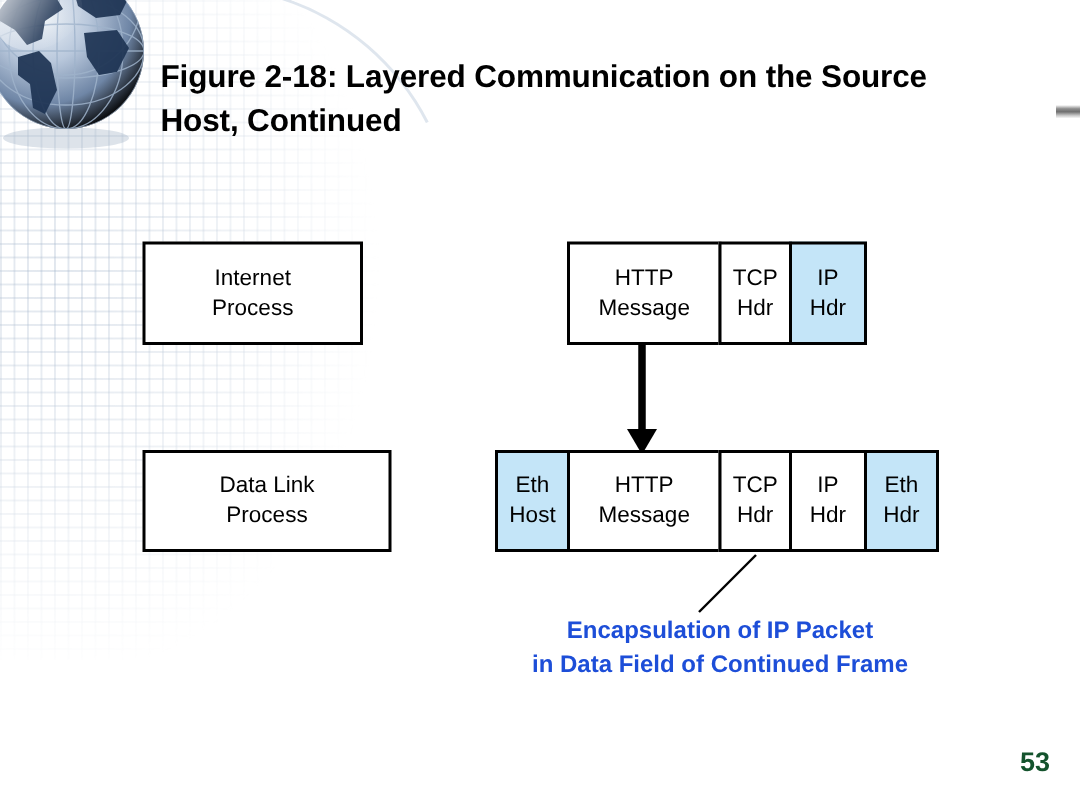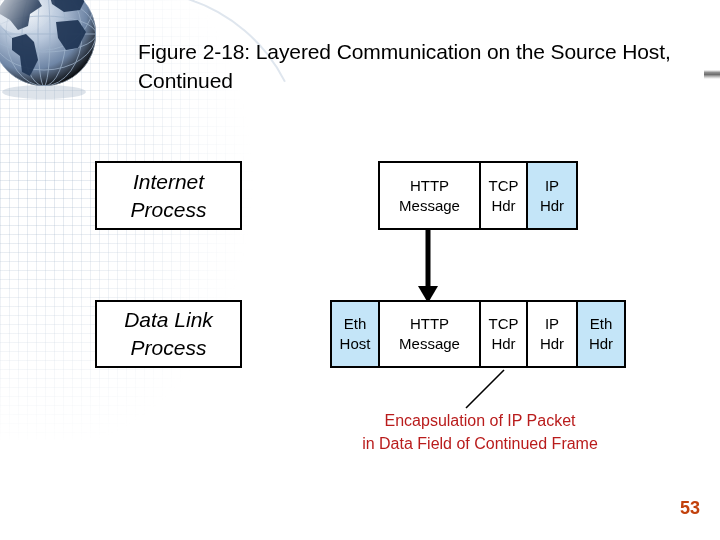"Figure 2-18: Layered Communication on" .title { font-weight: normal -> bold; left: 138px -> 107px }
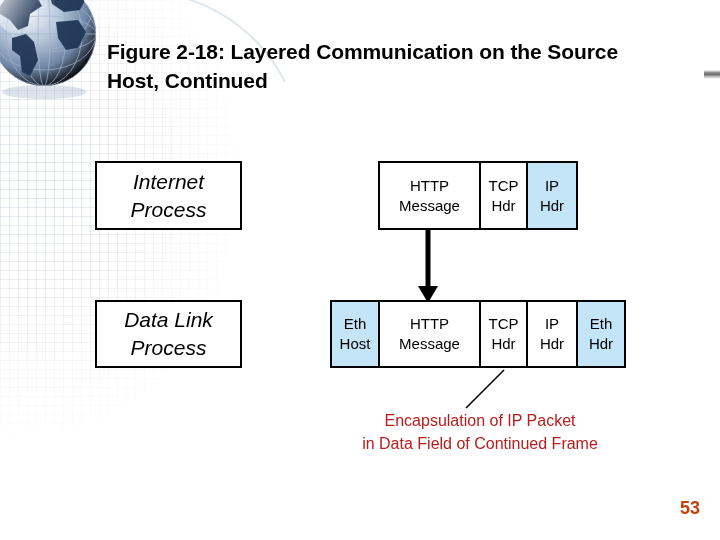"Internet" .proc-label { font-size: 21px -> 15px; font-style: italic -> none }
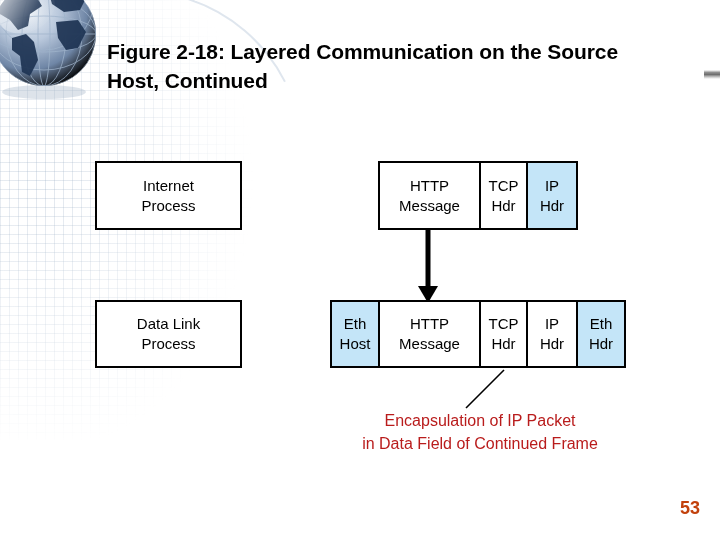"Data Link" #datalink-process-box { width: 147px -> 166px }
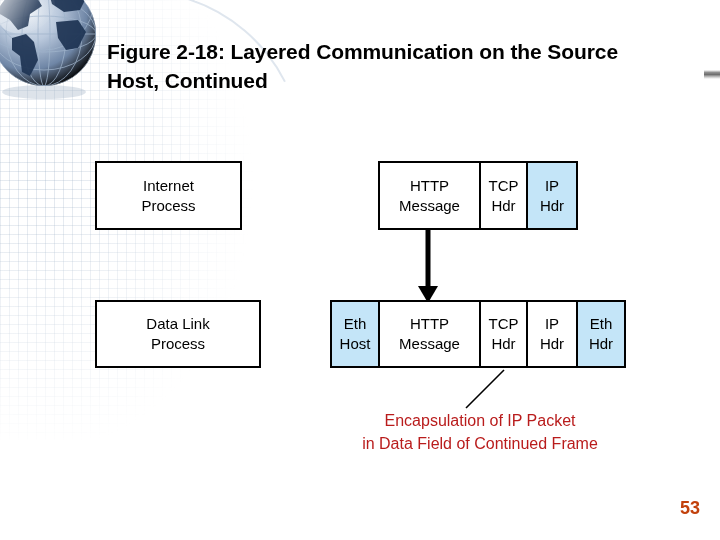"Encapsulation of IP Packet" .caption { color: #b91c1c -> #1d4ed8; font-weight: normal -> bold }
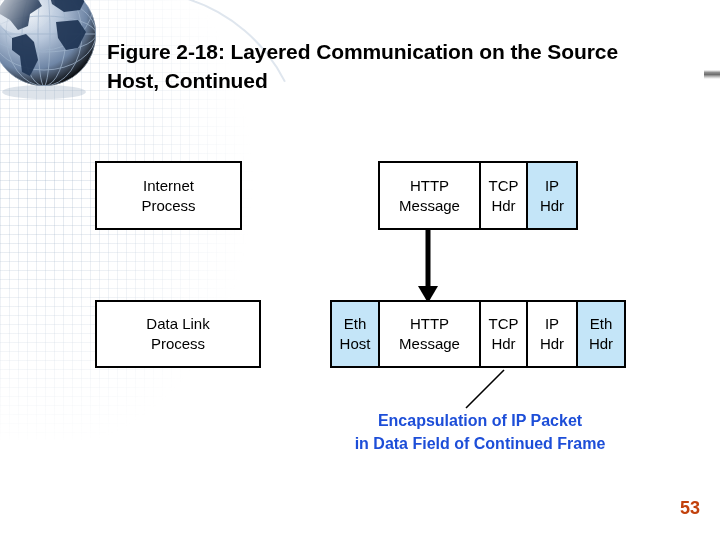"53" .page-number { color: #c2410c -> #14532d }
